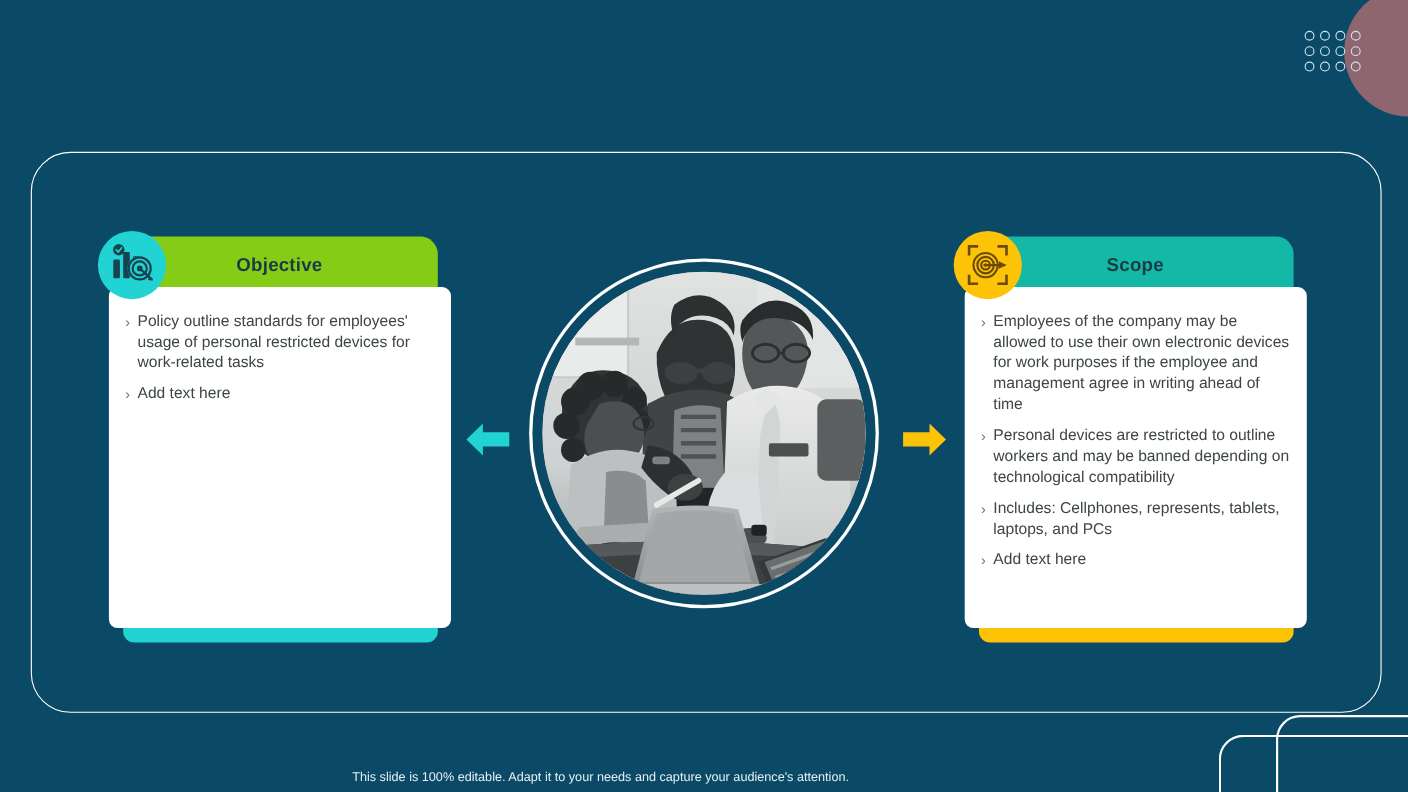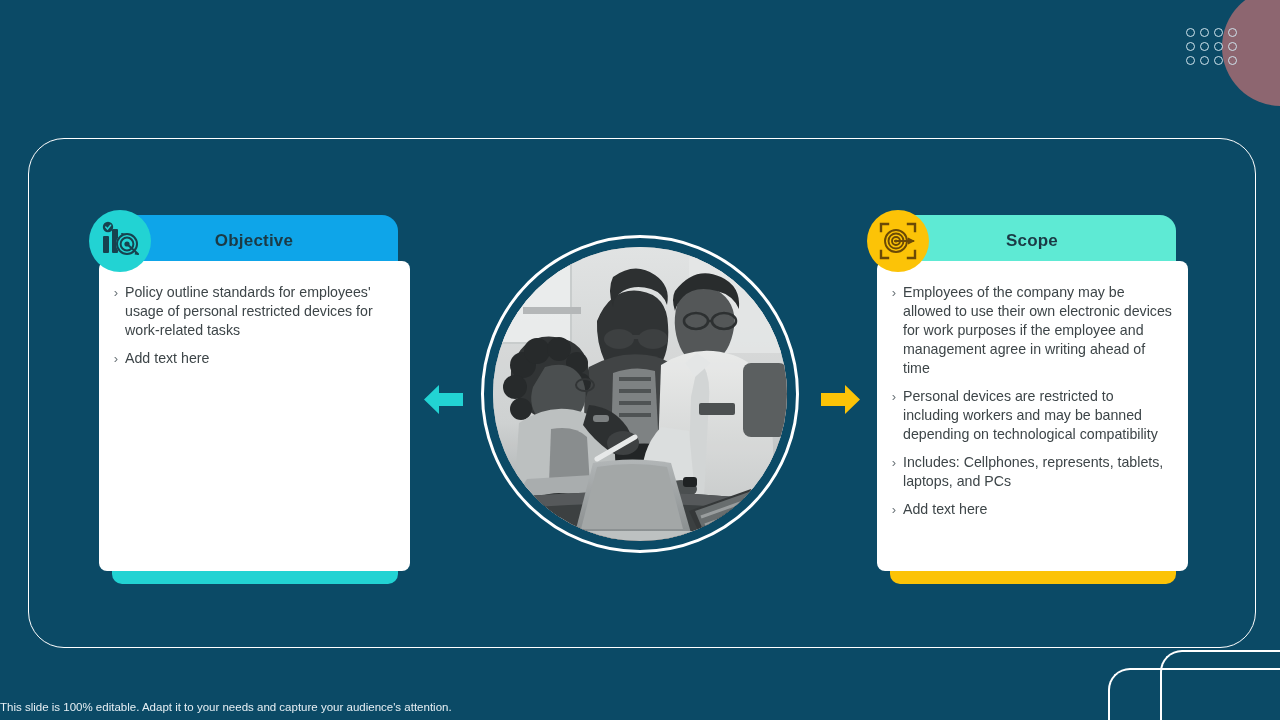"Objective" .obj .card-head { background: #0ea5e9 -> #84cc16 }
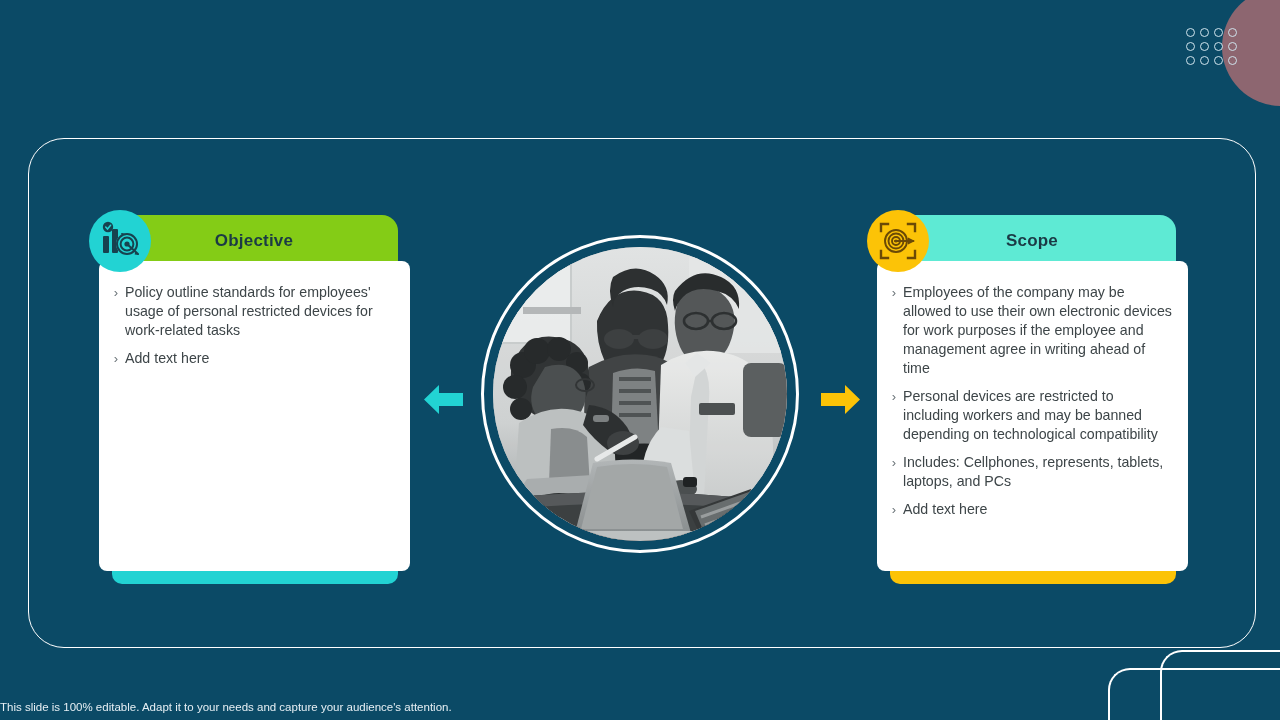"Scope" .scp .card-head { background: #5eead4 -> #14b8a6 }
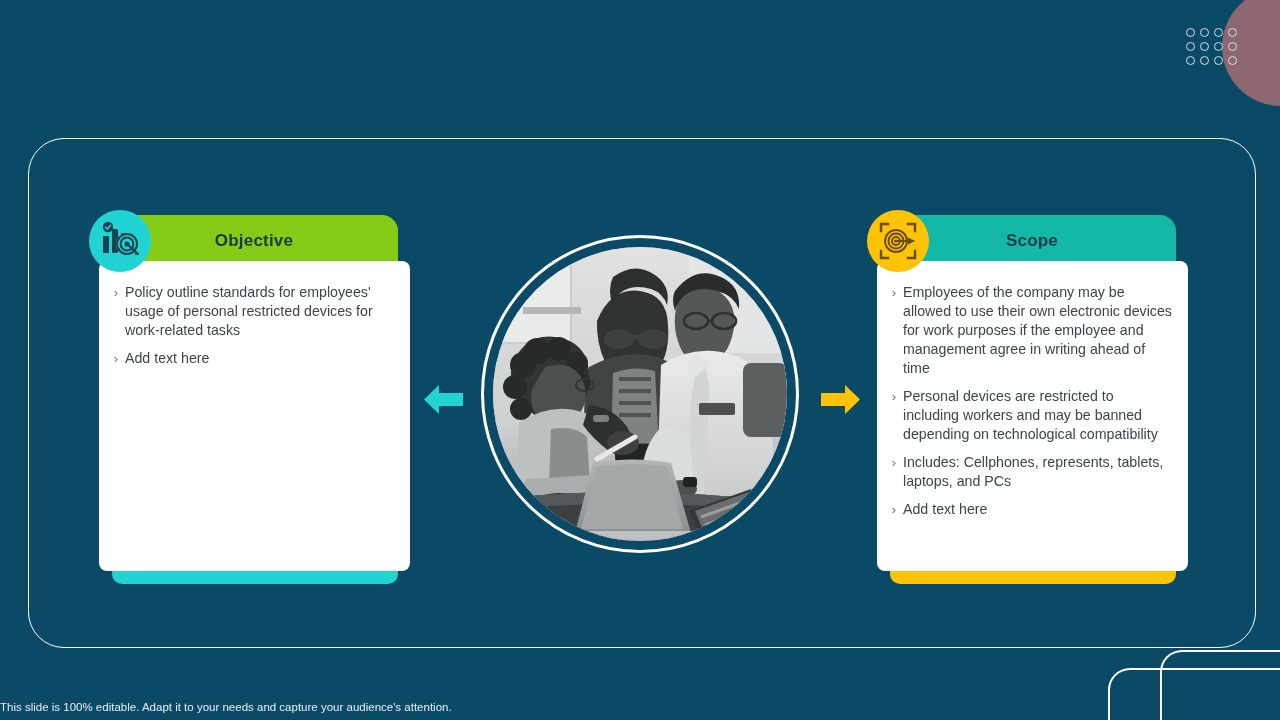"Personal devices are restricted to" span.btxt { text: including -> outline }
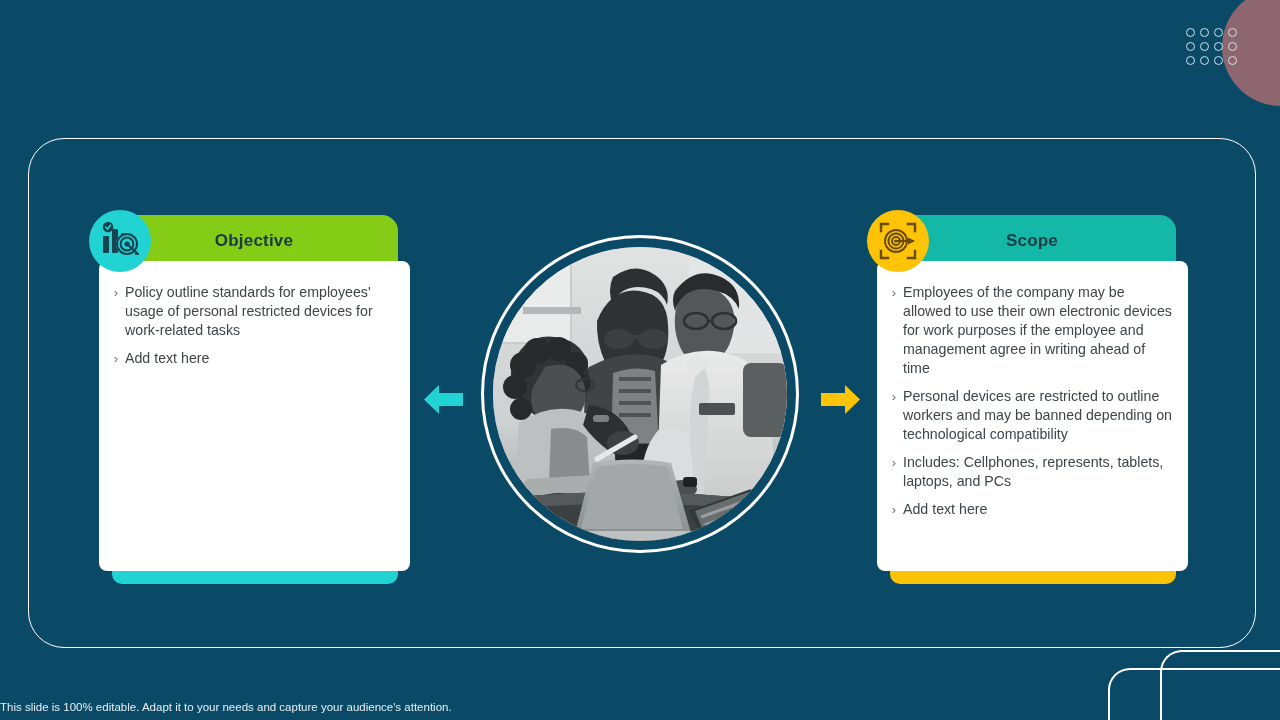"This slide is 100% editable." .footer-note { text-align: none -> center }
